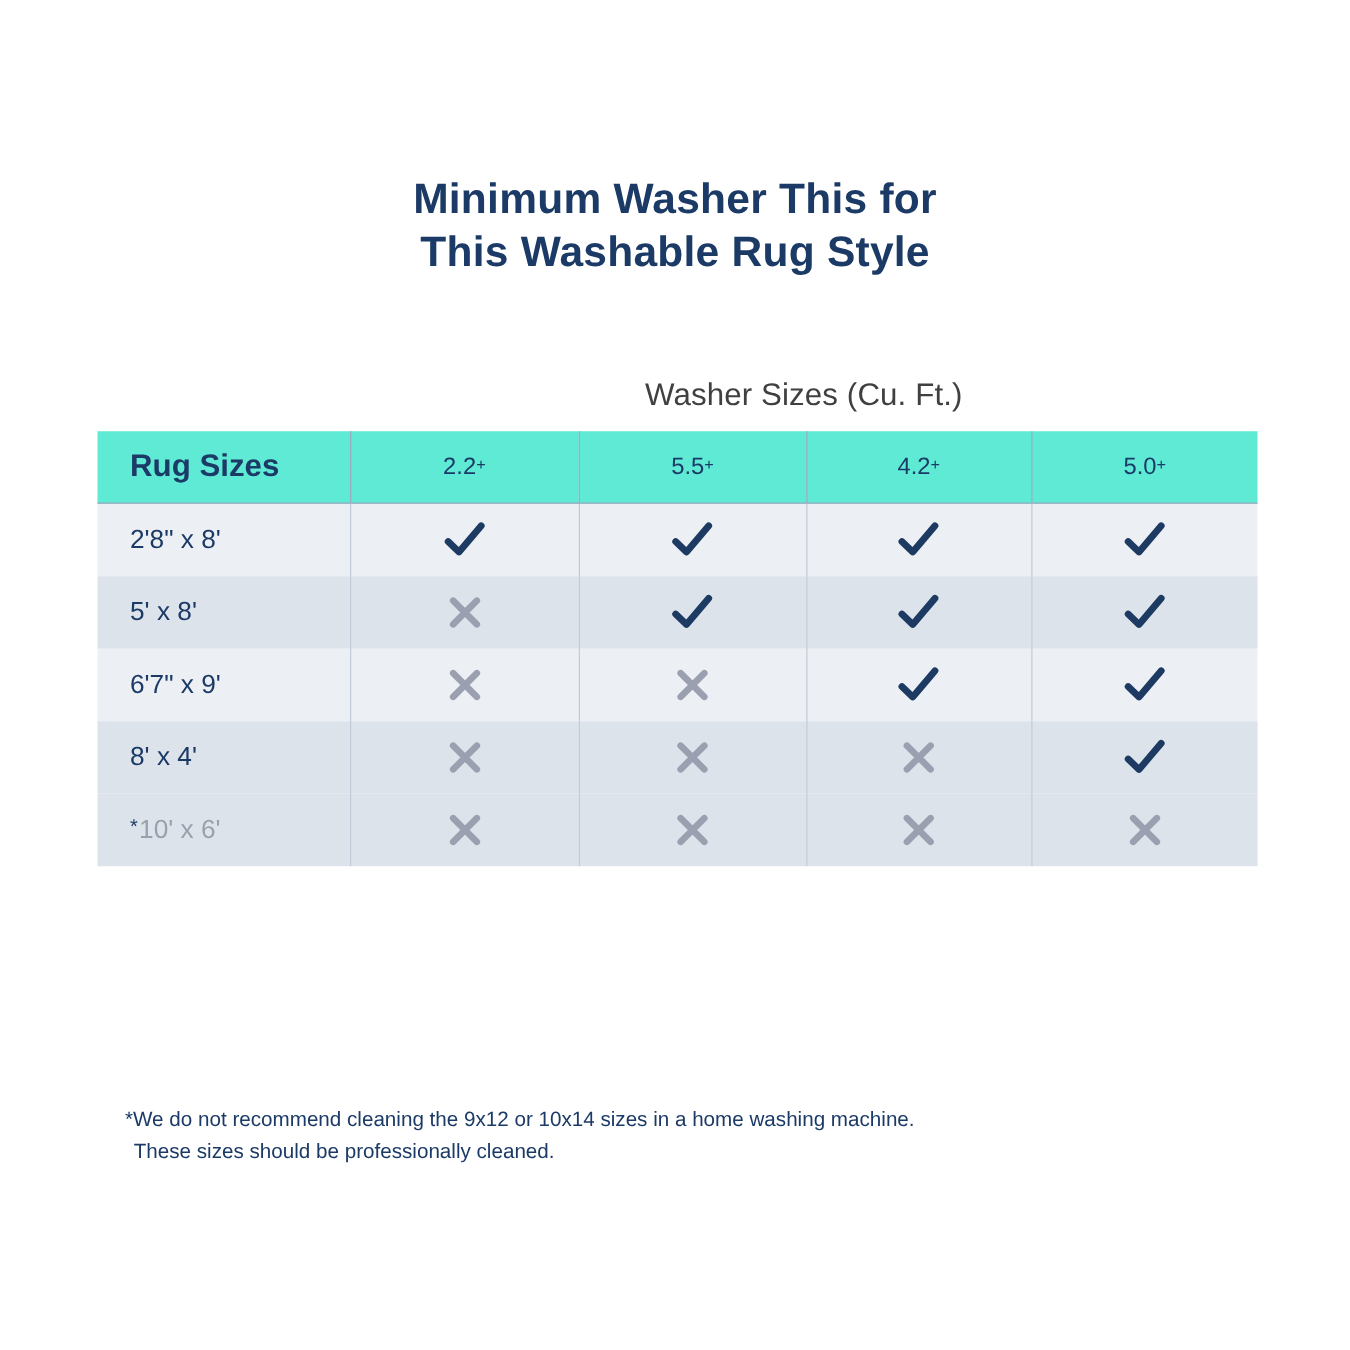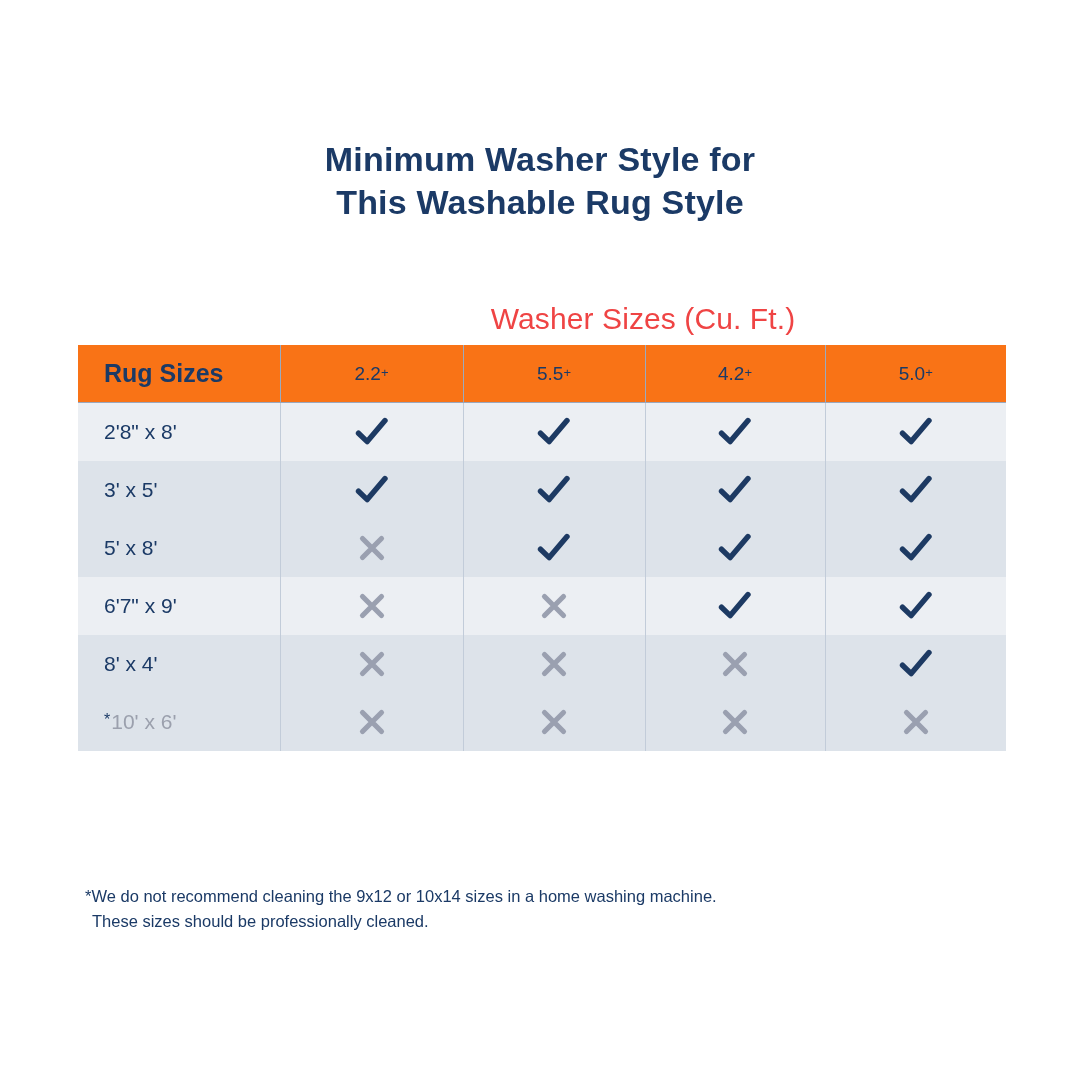"Minimum Washer Style for" div.title-line { text: Style -> This }
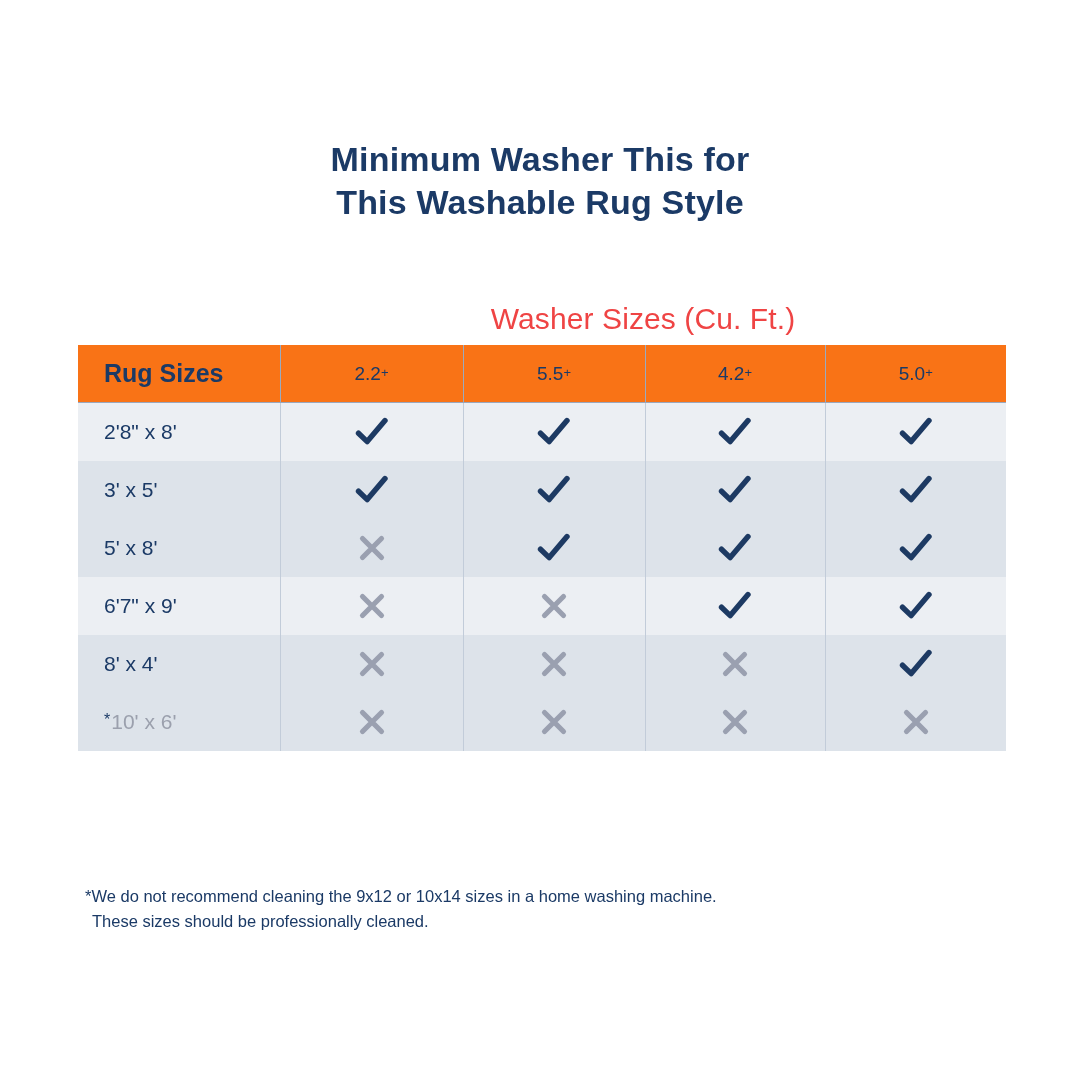"Washer Sizes (Cu. Ft.)" .supra-header { color: #ef4444 -> #404040; font-size: 30px -> 25px }
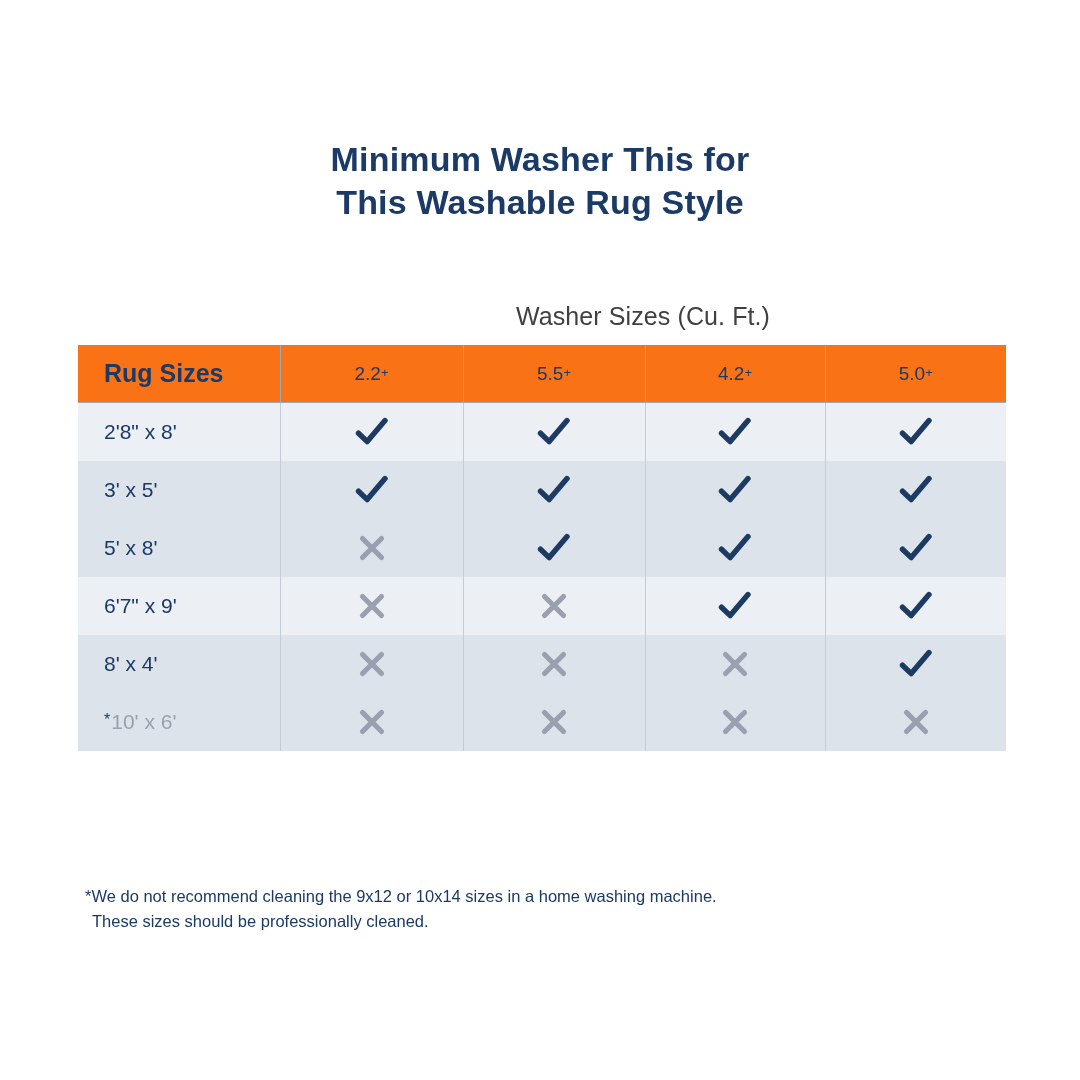"Rug Sizes" thead th { background: #f97316 -> #5eead4 }
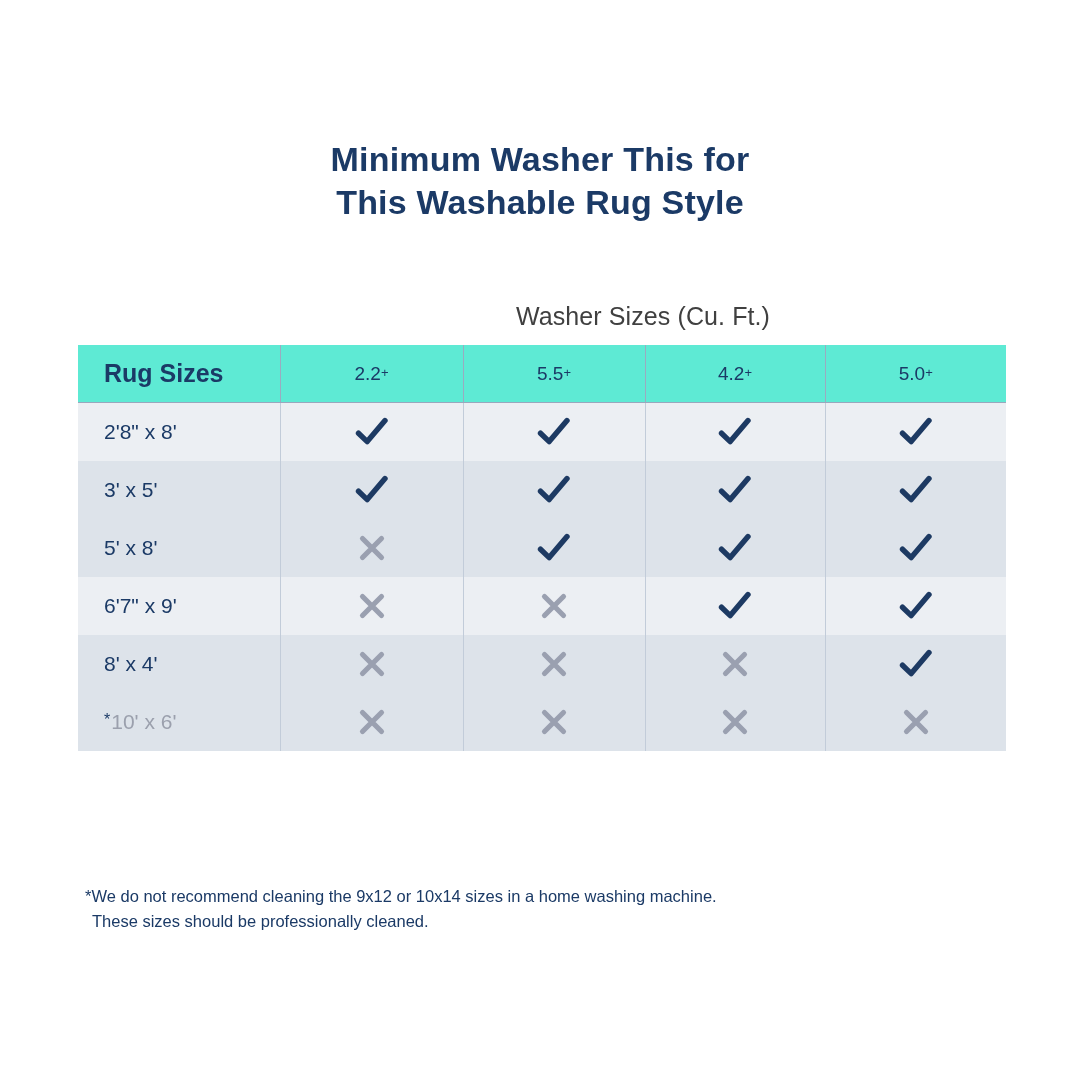"3' x 5'" tr.even { html: <tr> <td><span>3' x 5'</span></td> <td><span><svg> <path></path> </svg></span></td> <td><span><svg> <path></path> </svg></span></td> <td><span><svg> <path></path> </svg></span></td> <td><span><svg> <path></path> </svg></span></td> </tr> -> none }
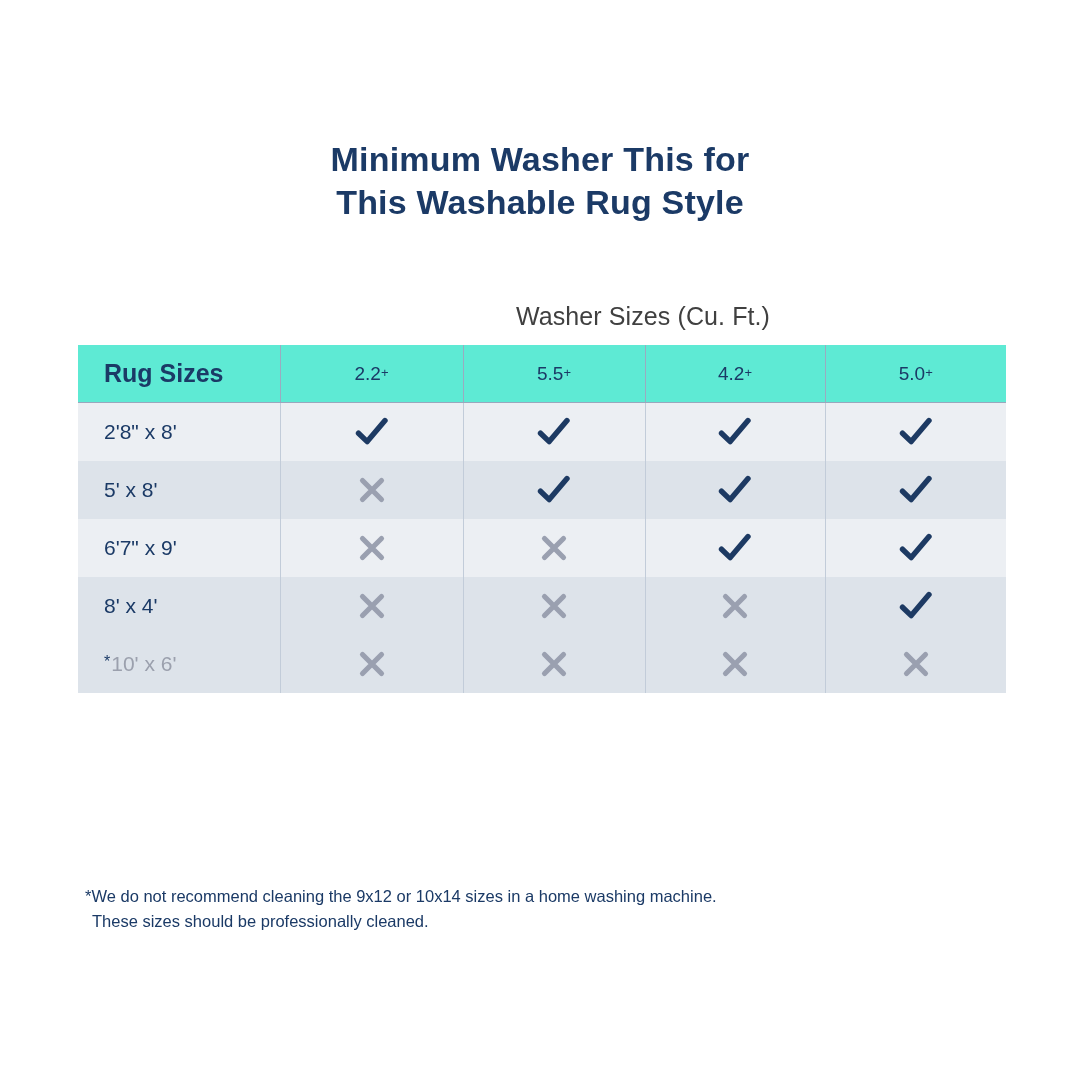"*We do not recommend cleaning" .footnote { left: 85px -> 100px }
